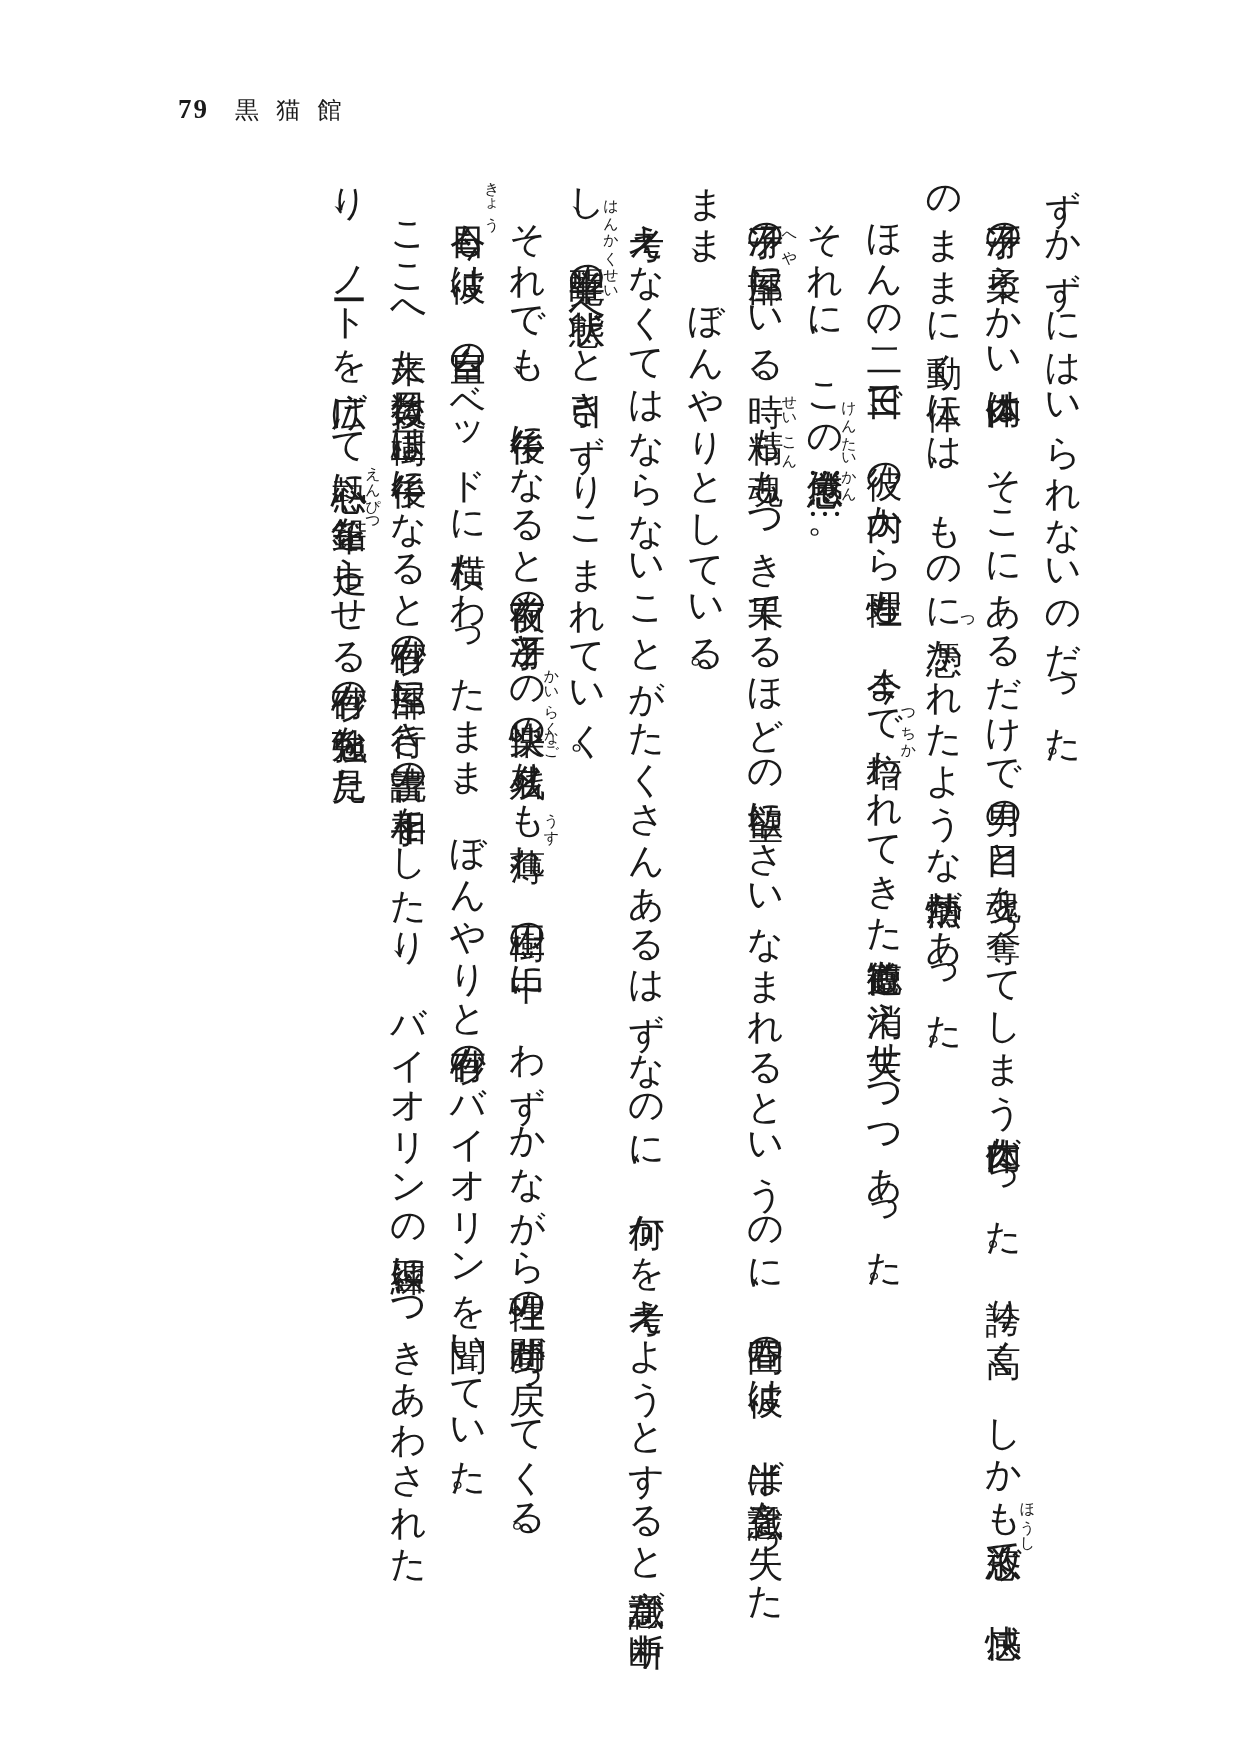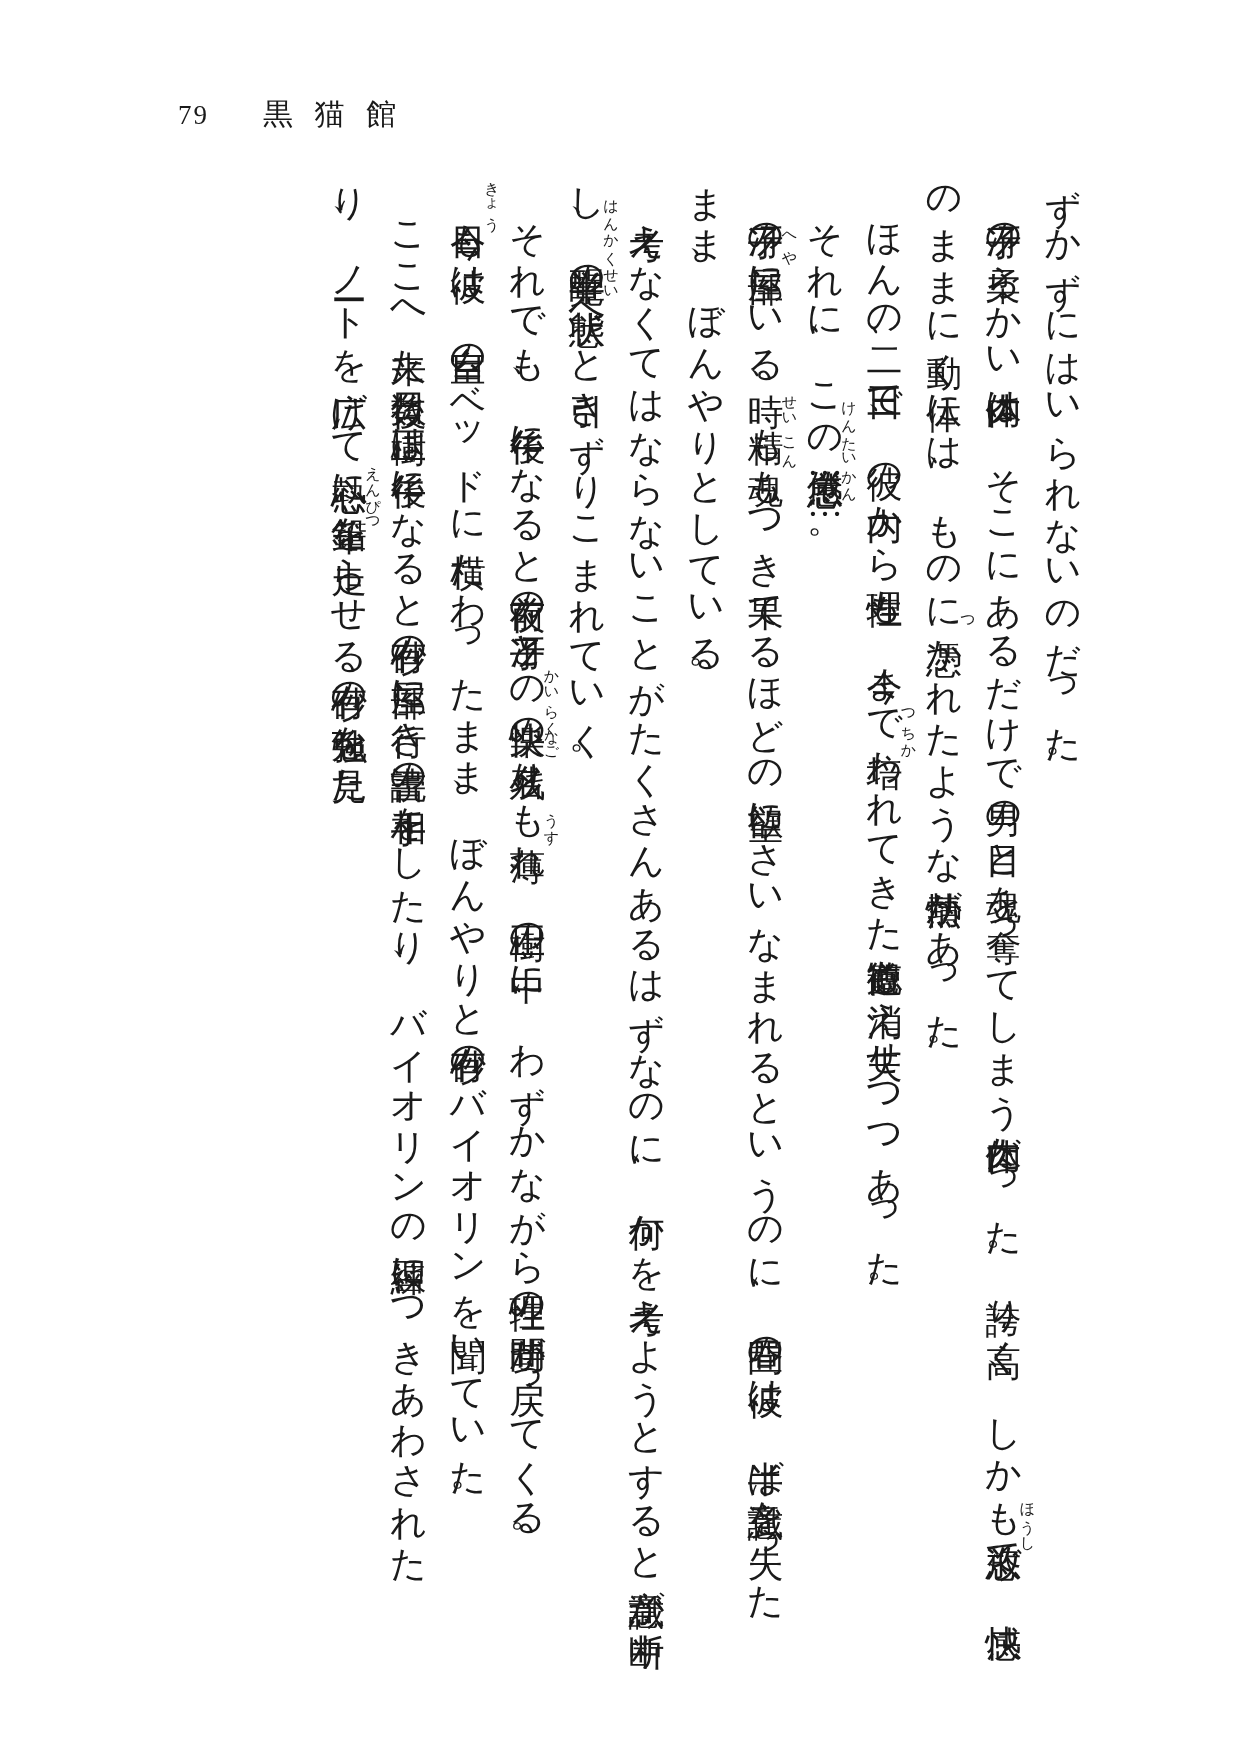"79" .page-number { font-weight: none -> bold }
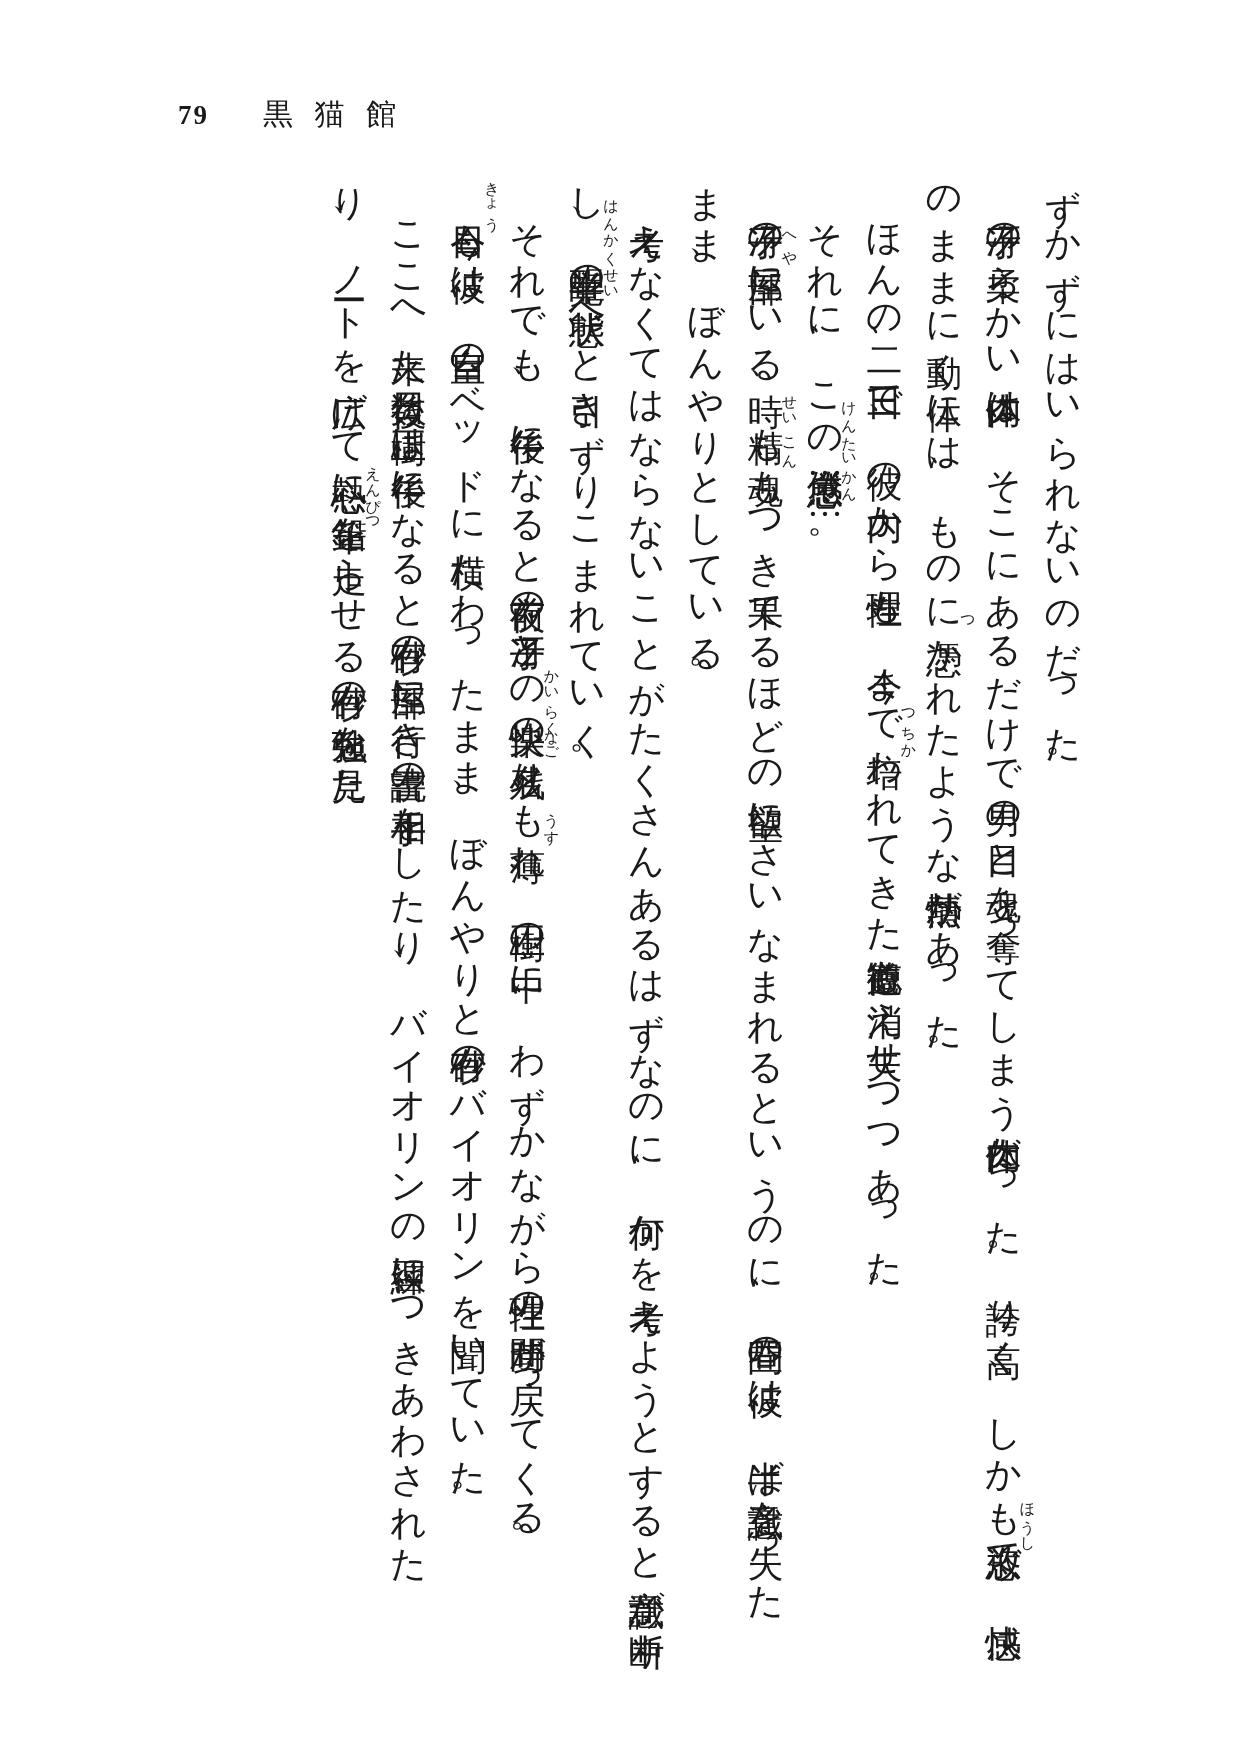"黒猫館" .book-title { font-size: 30px -> 24px; margin-left: 54px -> 26px }
